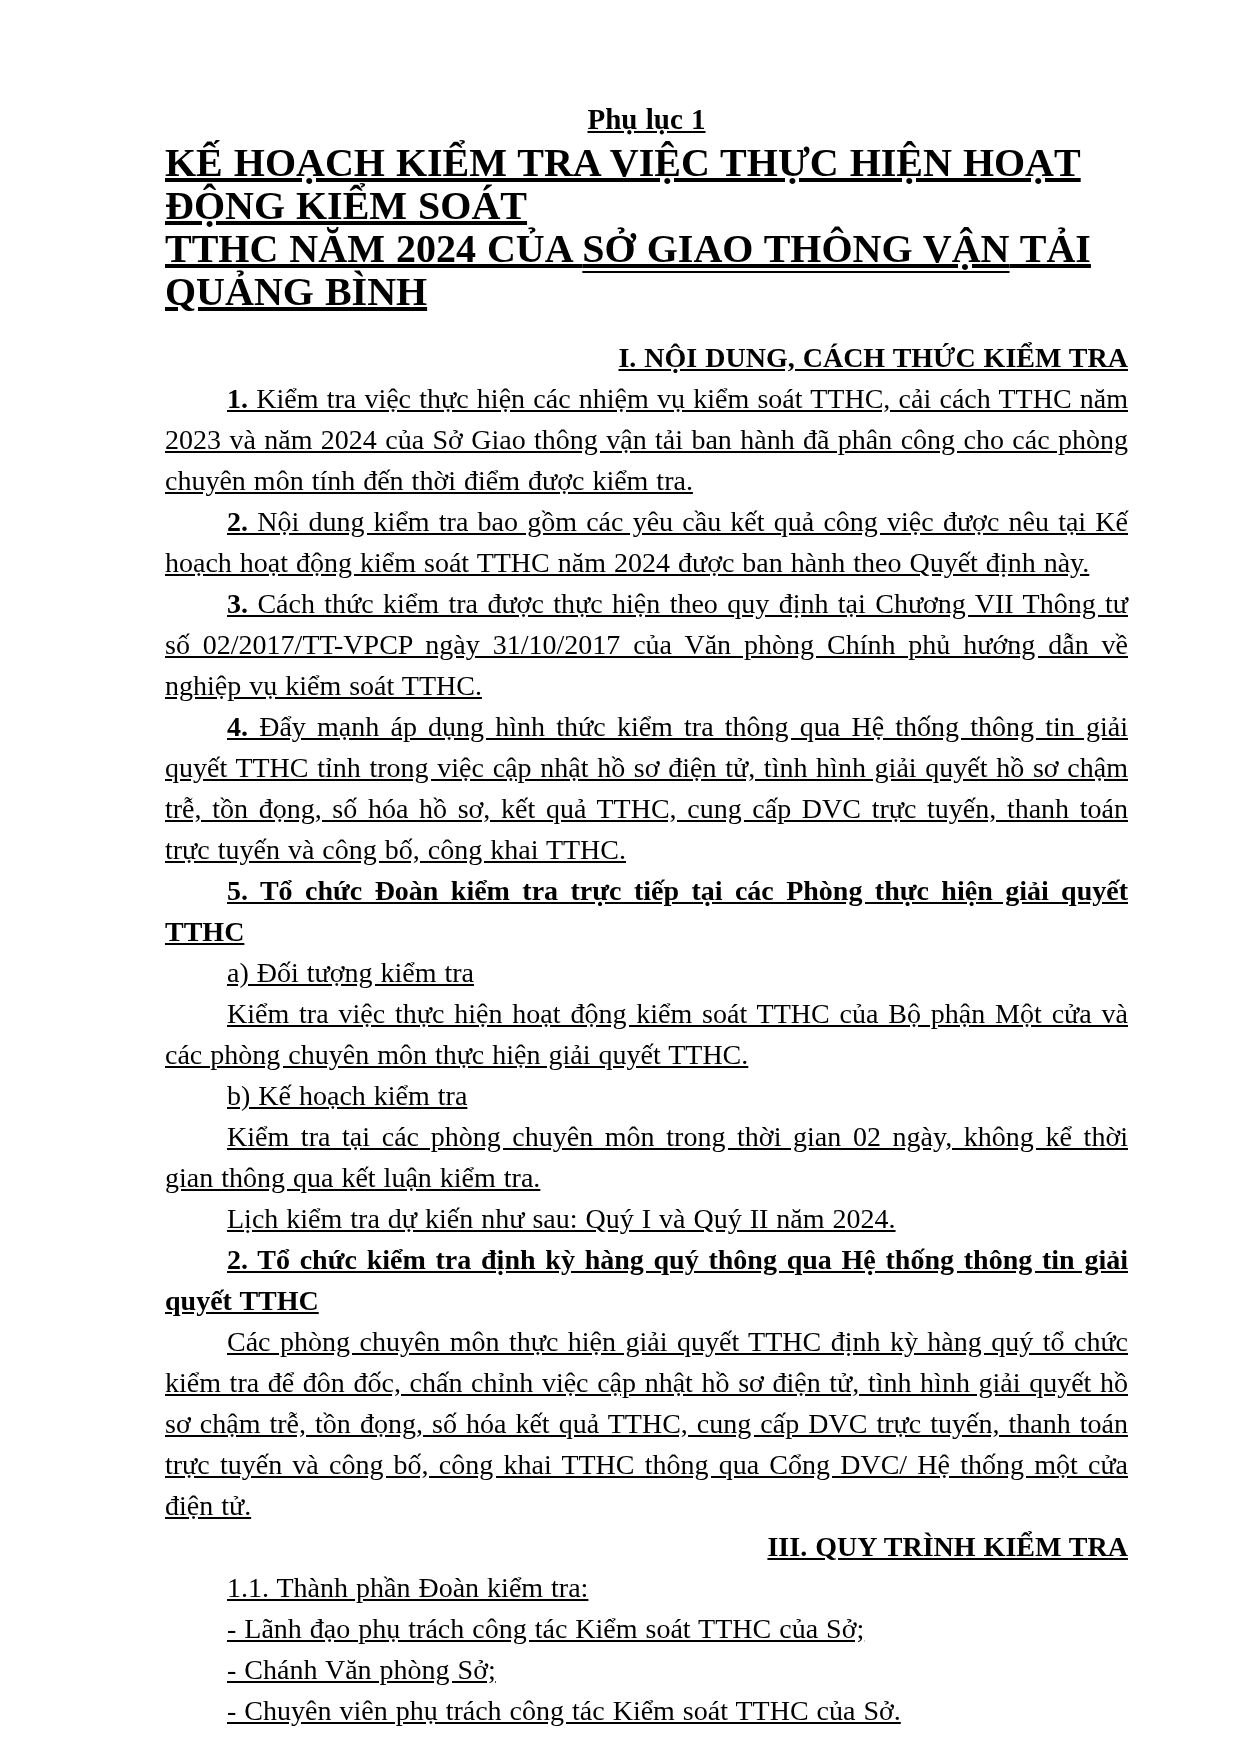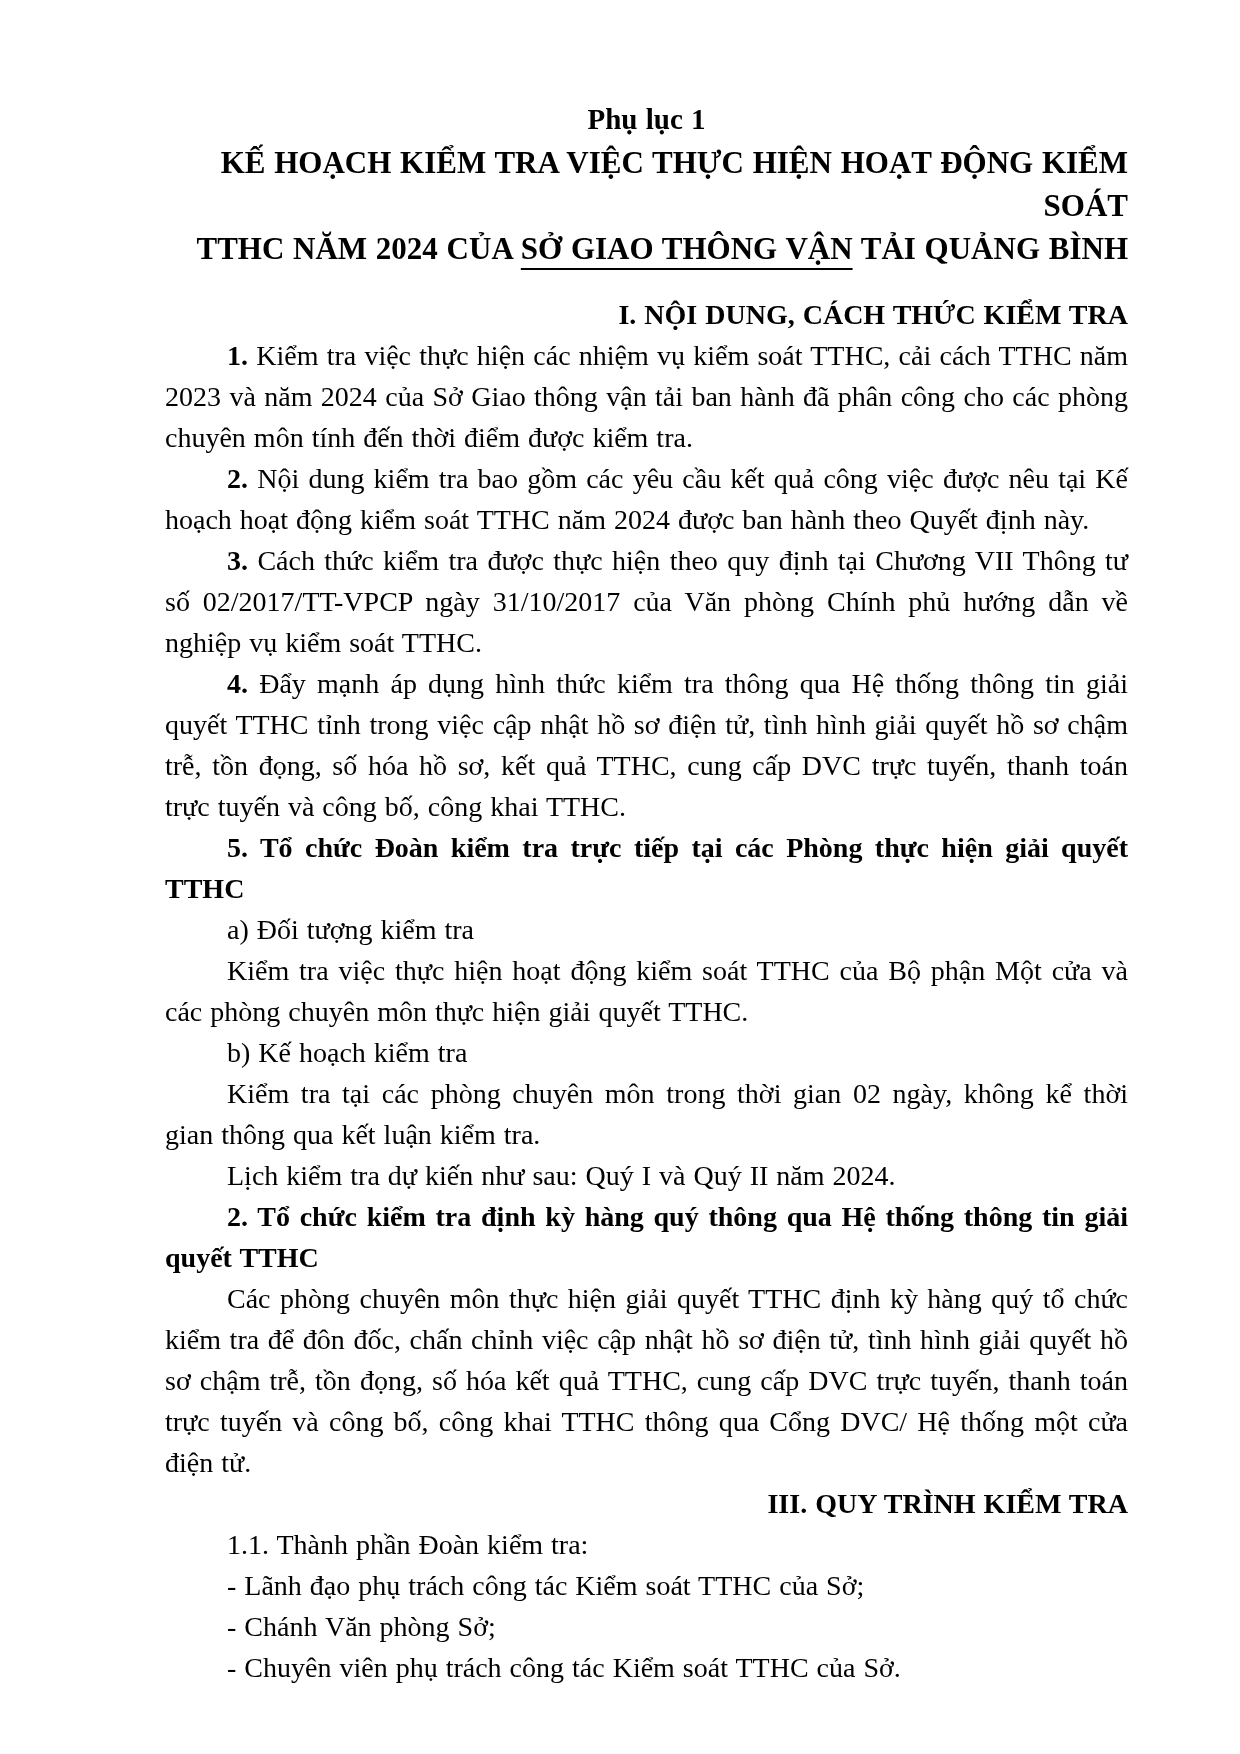"Phụ lục 1" .page { text-decoration: none -> underline }
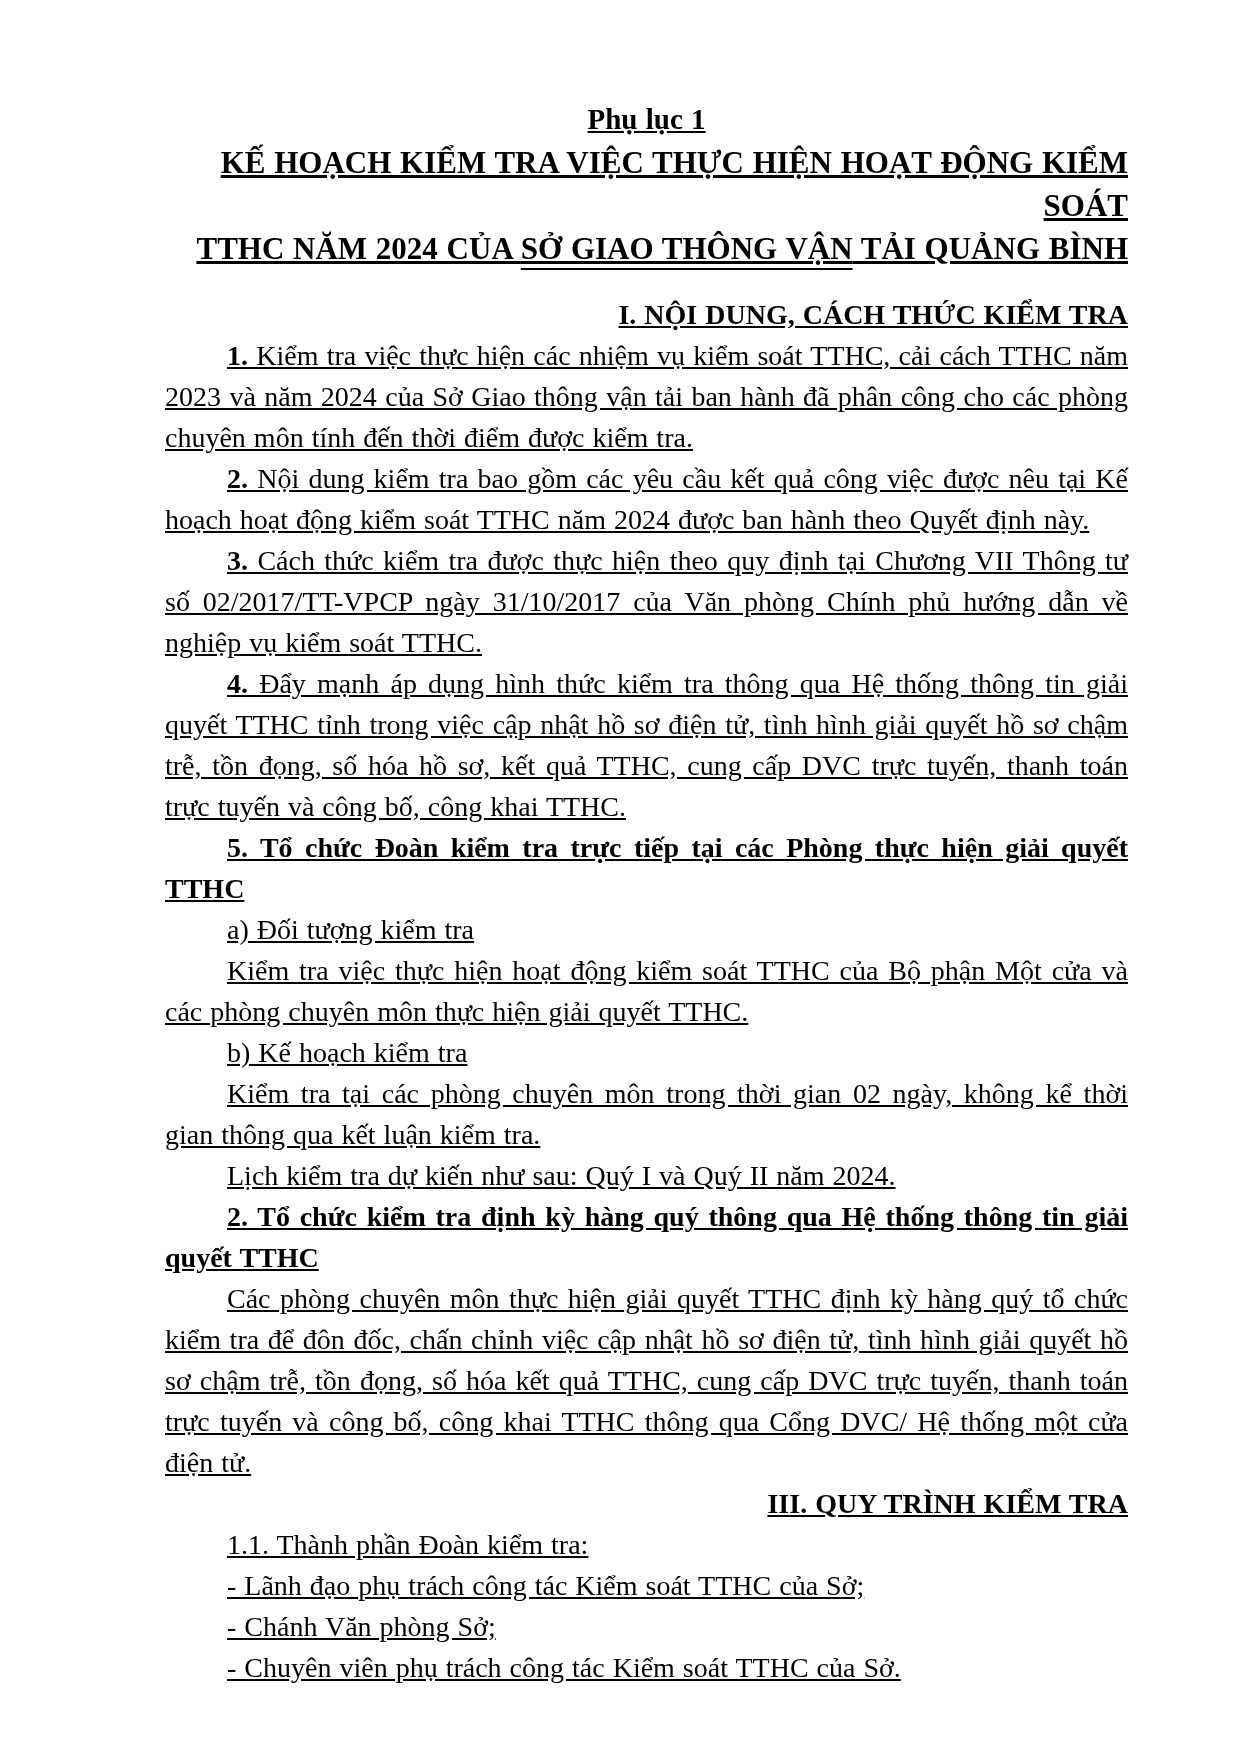"KẾ HOẠCH KIỂM TRA VIỆC" .doc-title { font-size: 31px -> 40px; text-align: right -> left }
